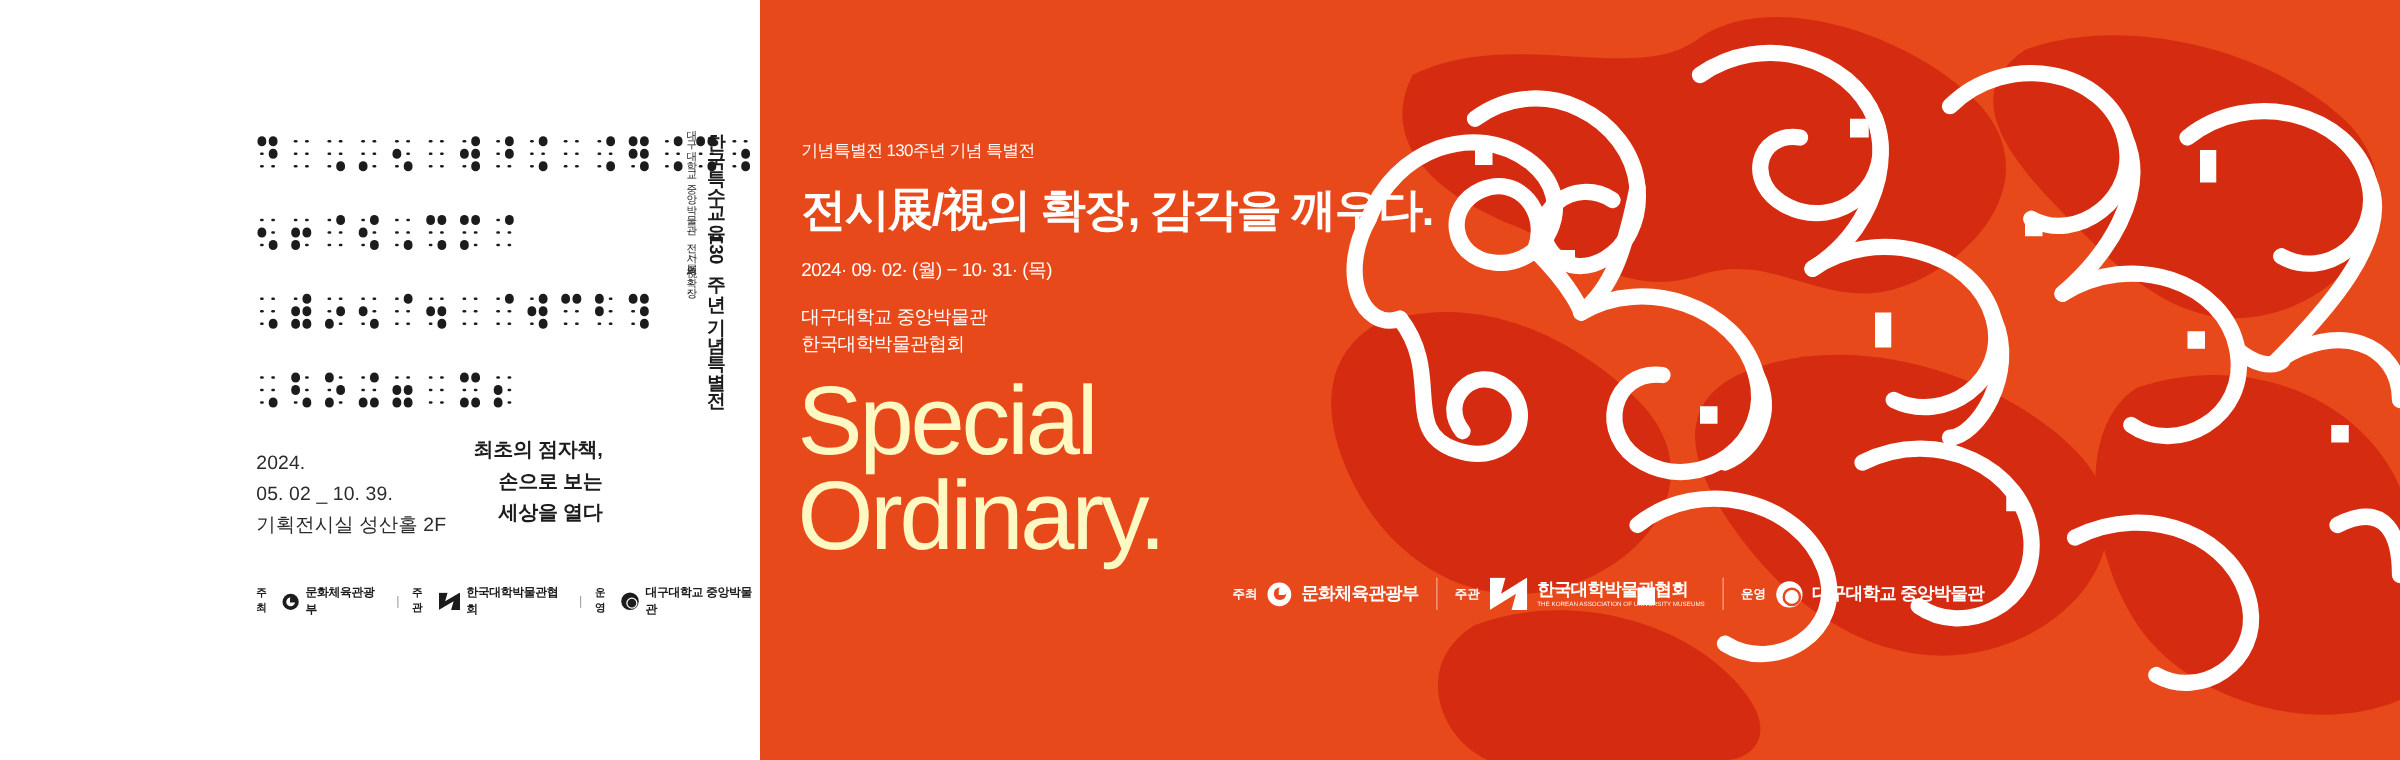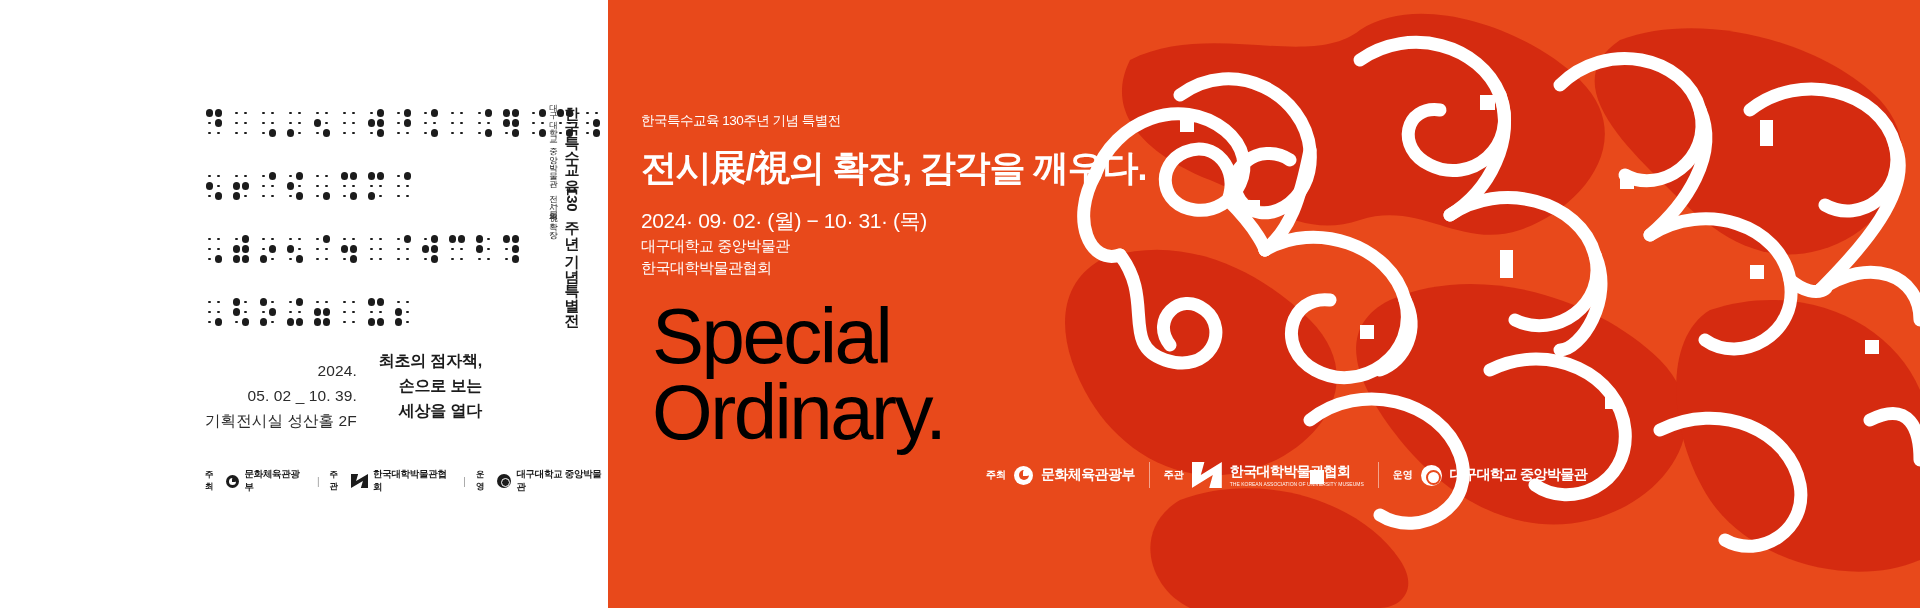"한국특수교육 130주년 기념 특별전" div { text: 한국특수교육 -> 기념특별전 }
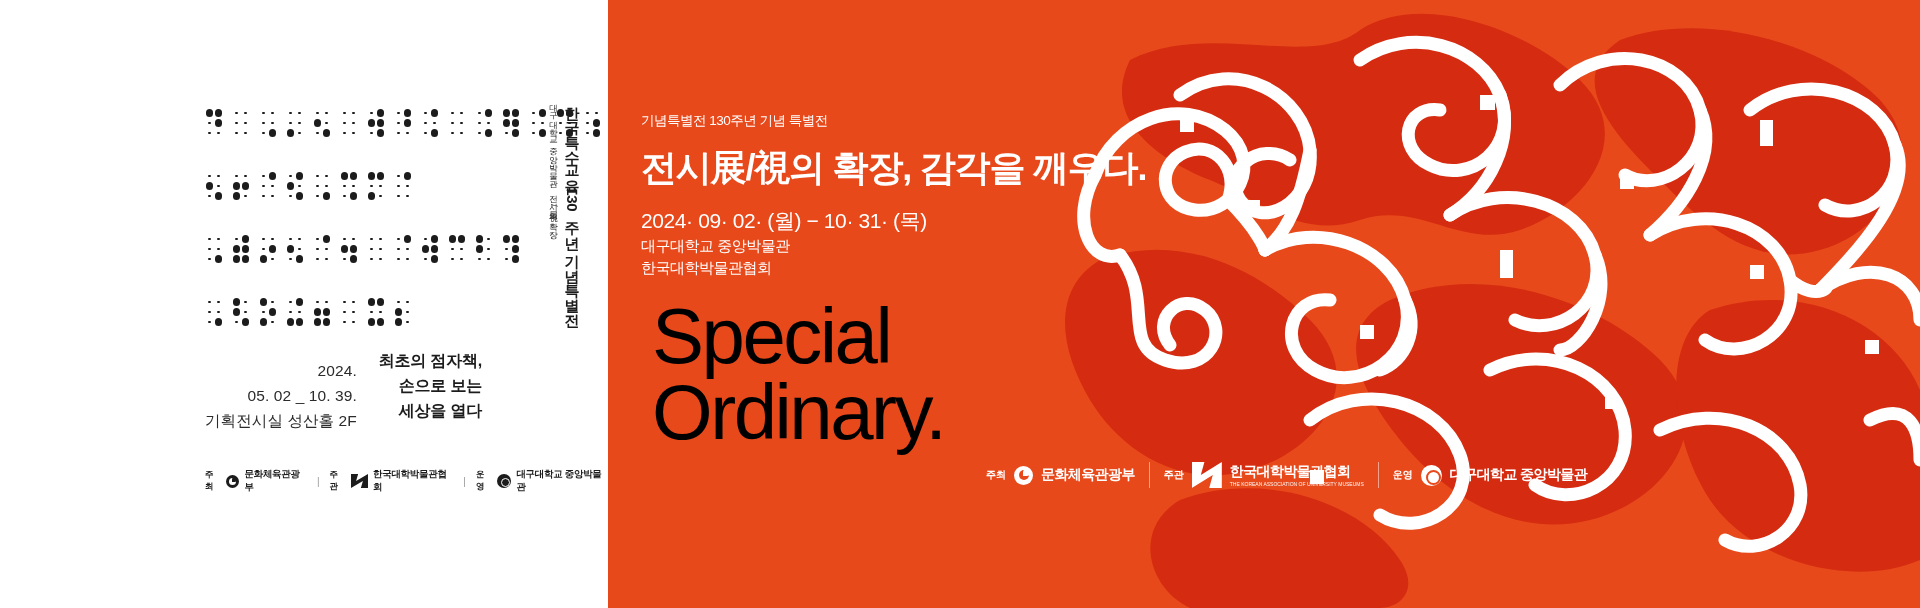"2024· 09· 02· (월) −" #run-dates { font-size: 21px -> 15px; margin-bottom: none -> 17px }
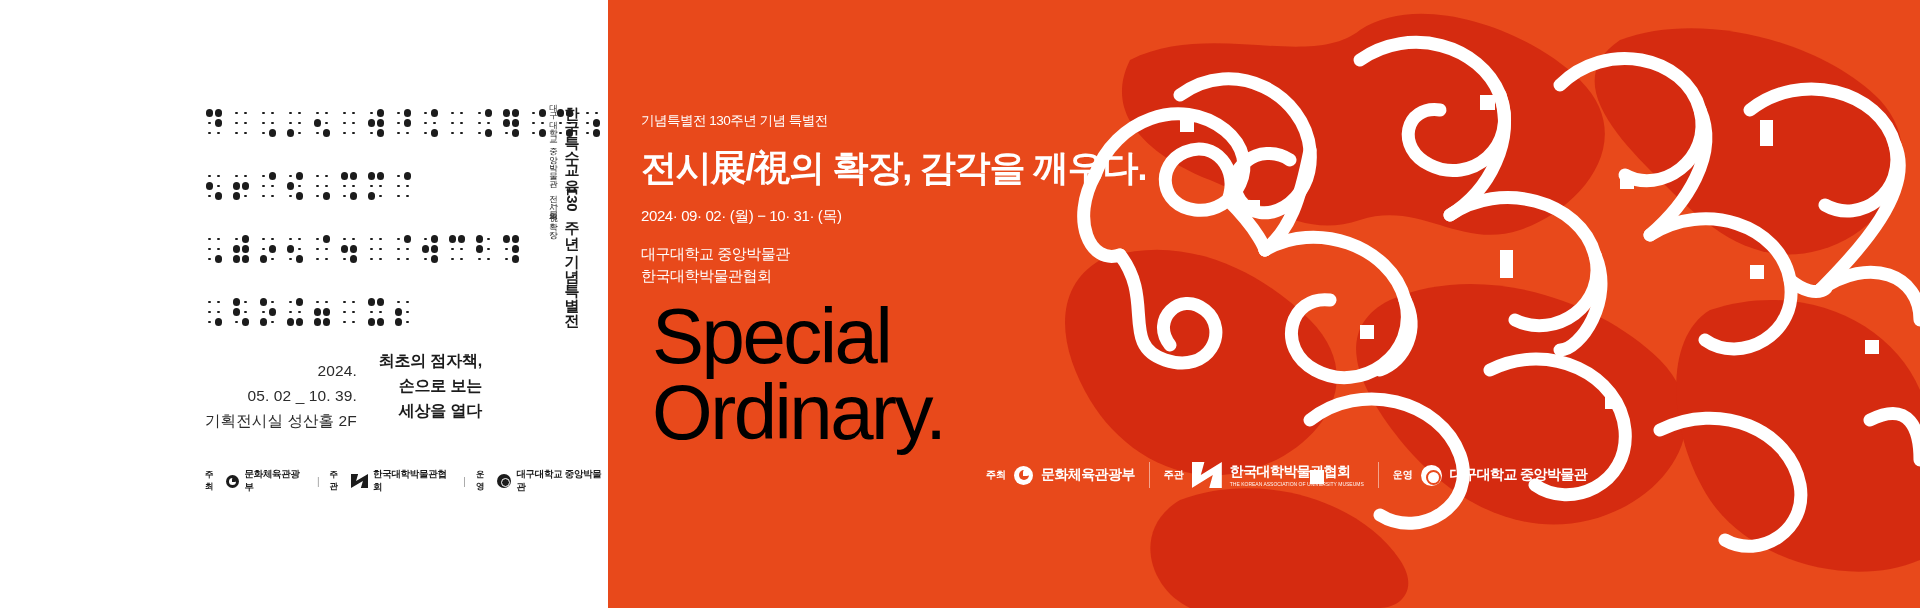"2024." #left-date { text-align: right -> none }
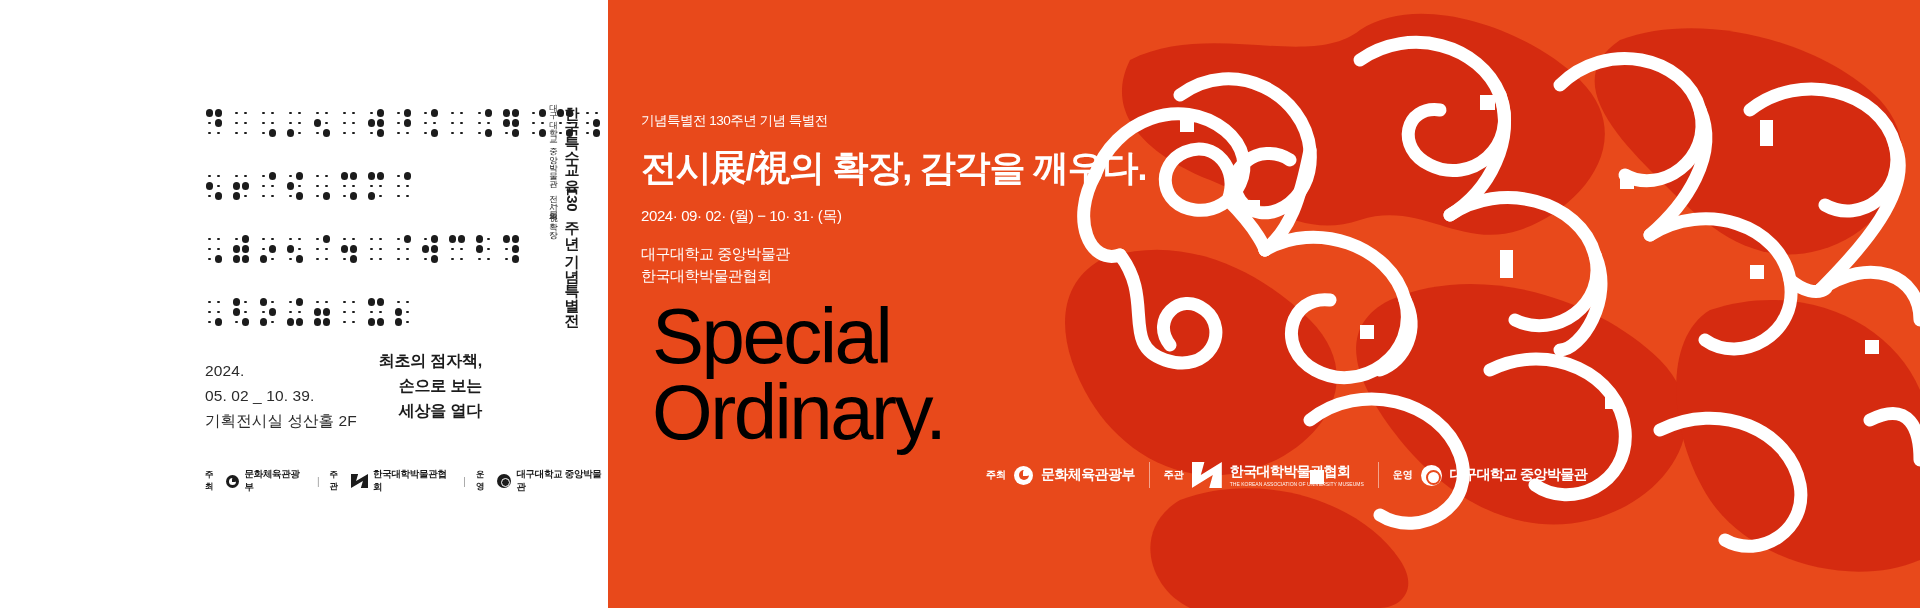"Special" #bigtype { color: #000000 -> #fef9c3; left: 44px -> 30px }
